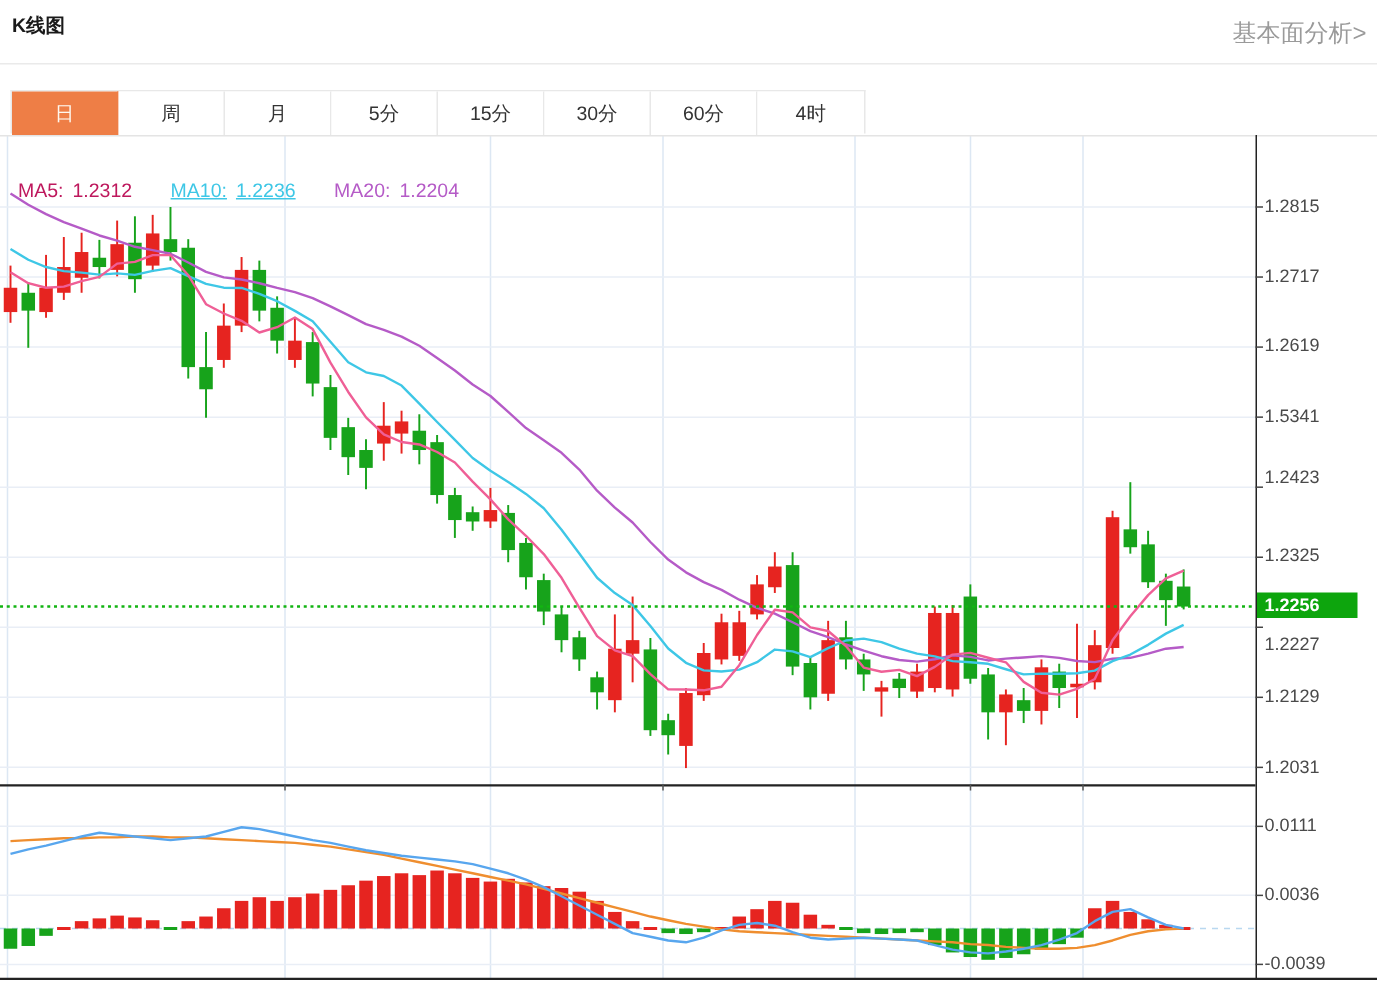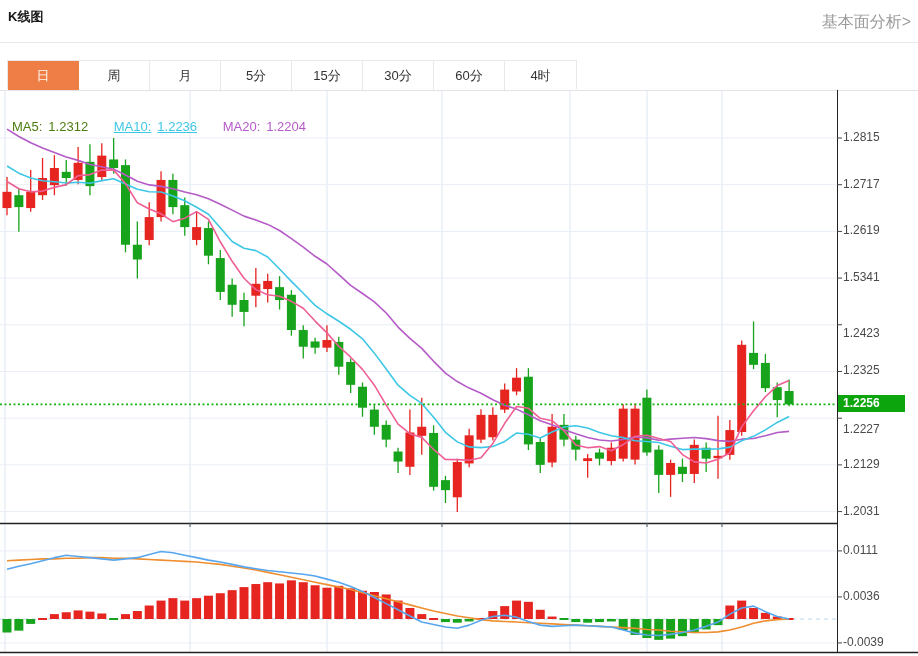"MA5:" .lg-pink { color: #4d7c0f -> #be185d }
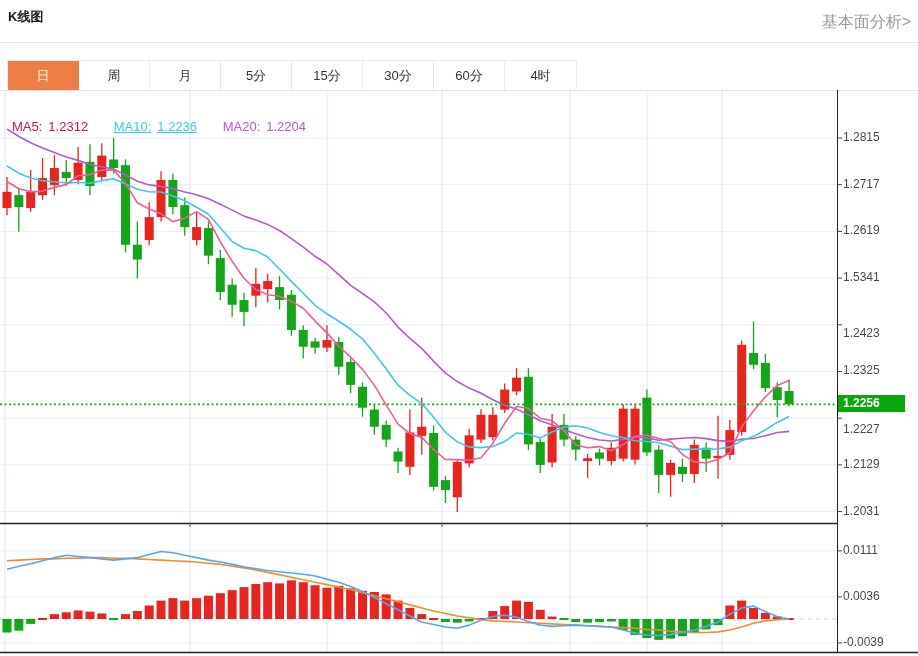"1.2423" div.tick-label { top: 326px -> 311px }
